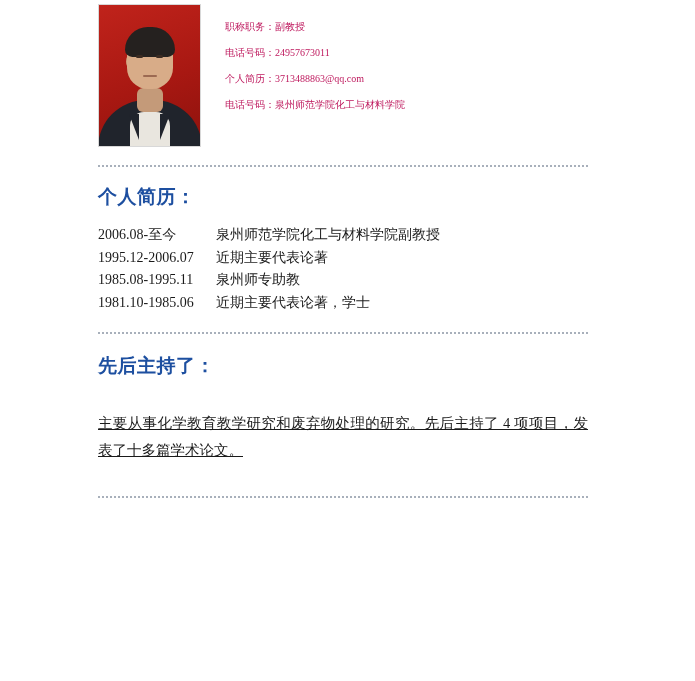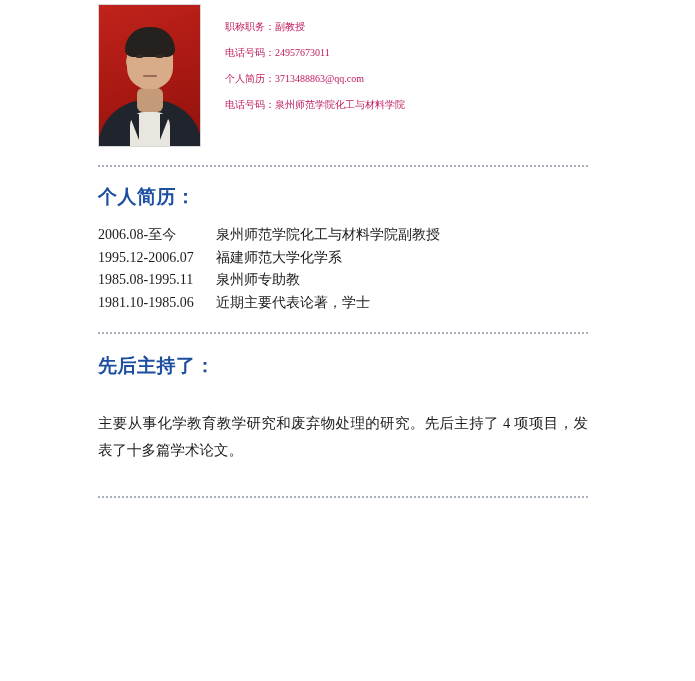"福建师范大学化学系" span.cv-desc { text: 福建师范大学化学系 -> 近期主要代表论著 }
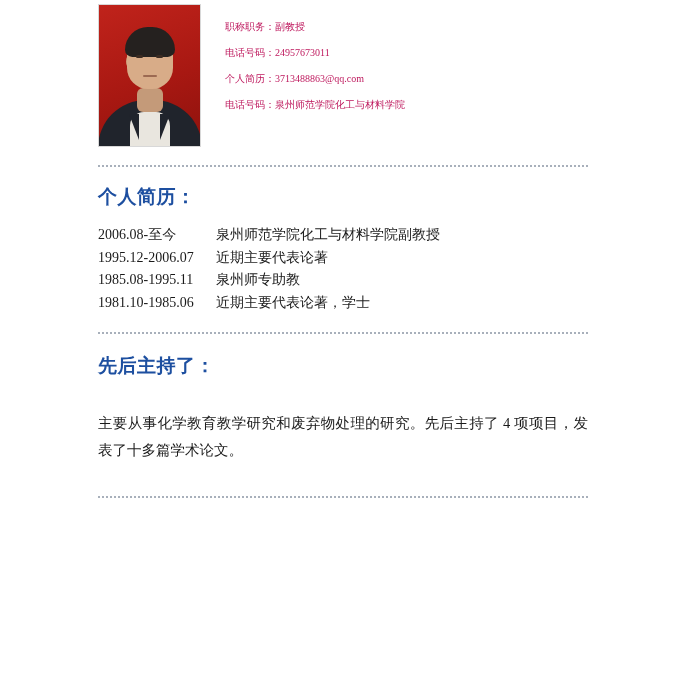"主要从事化学教育教学研究和废弃物处理的研究。先后主持了 4" .para { text-decoration: none -> underline }
